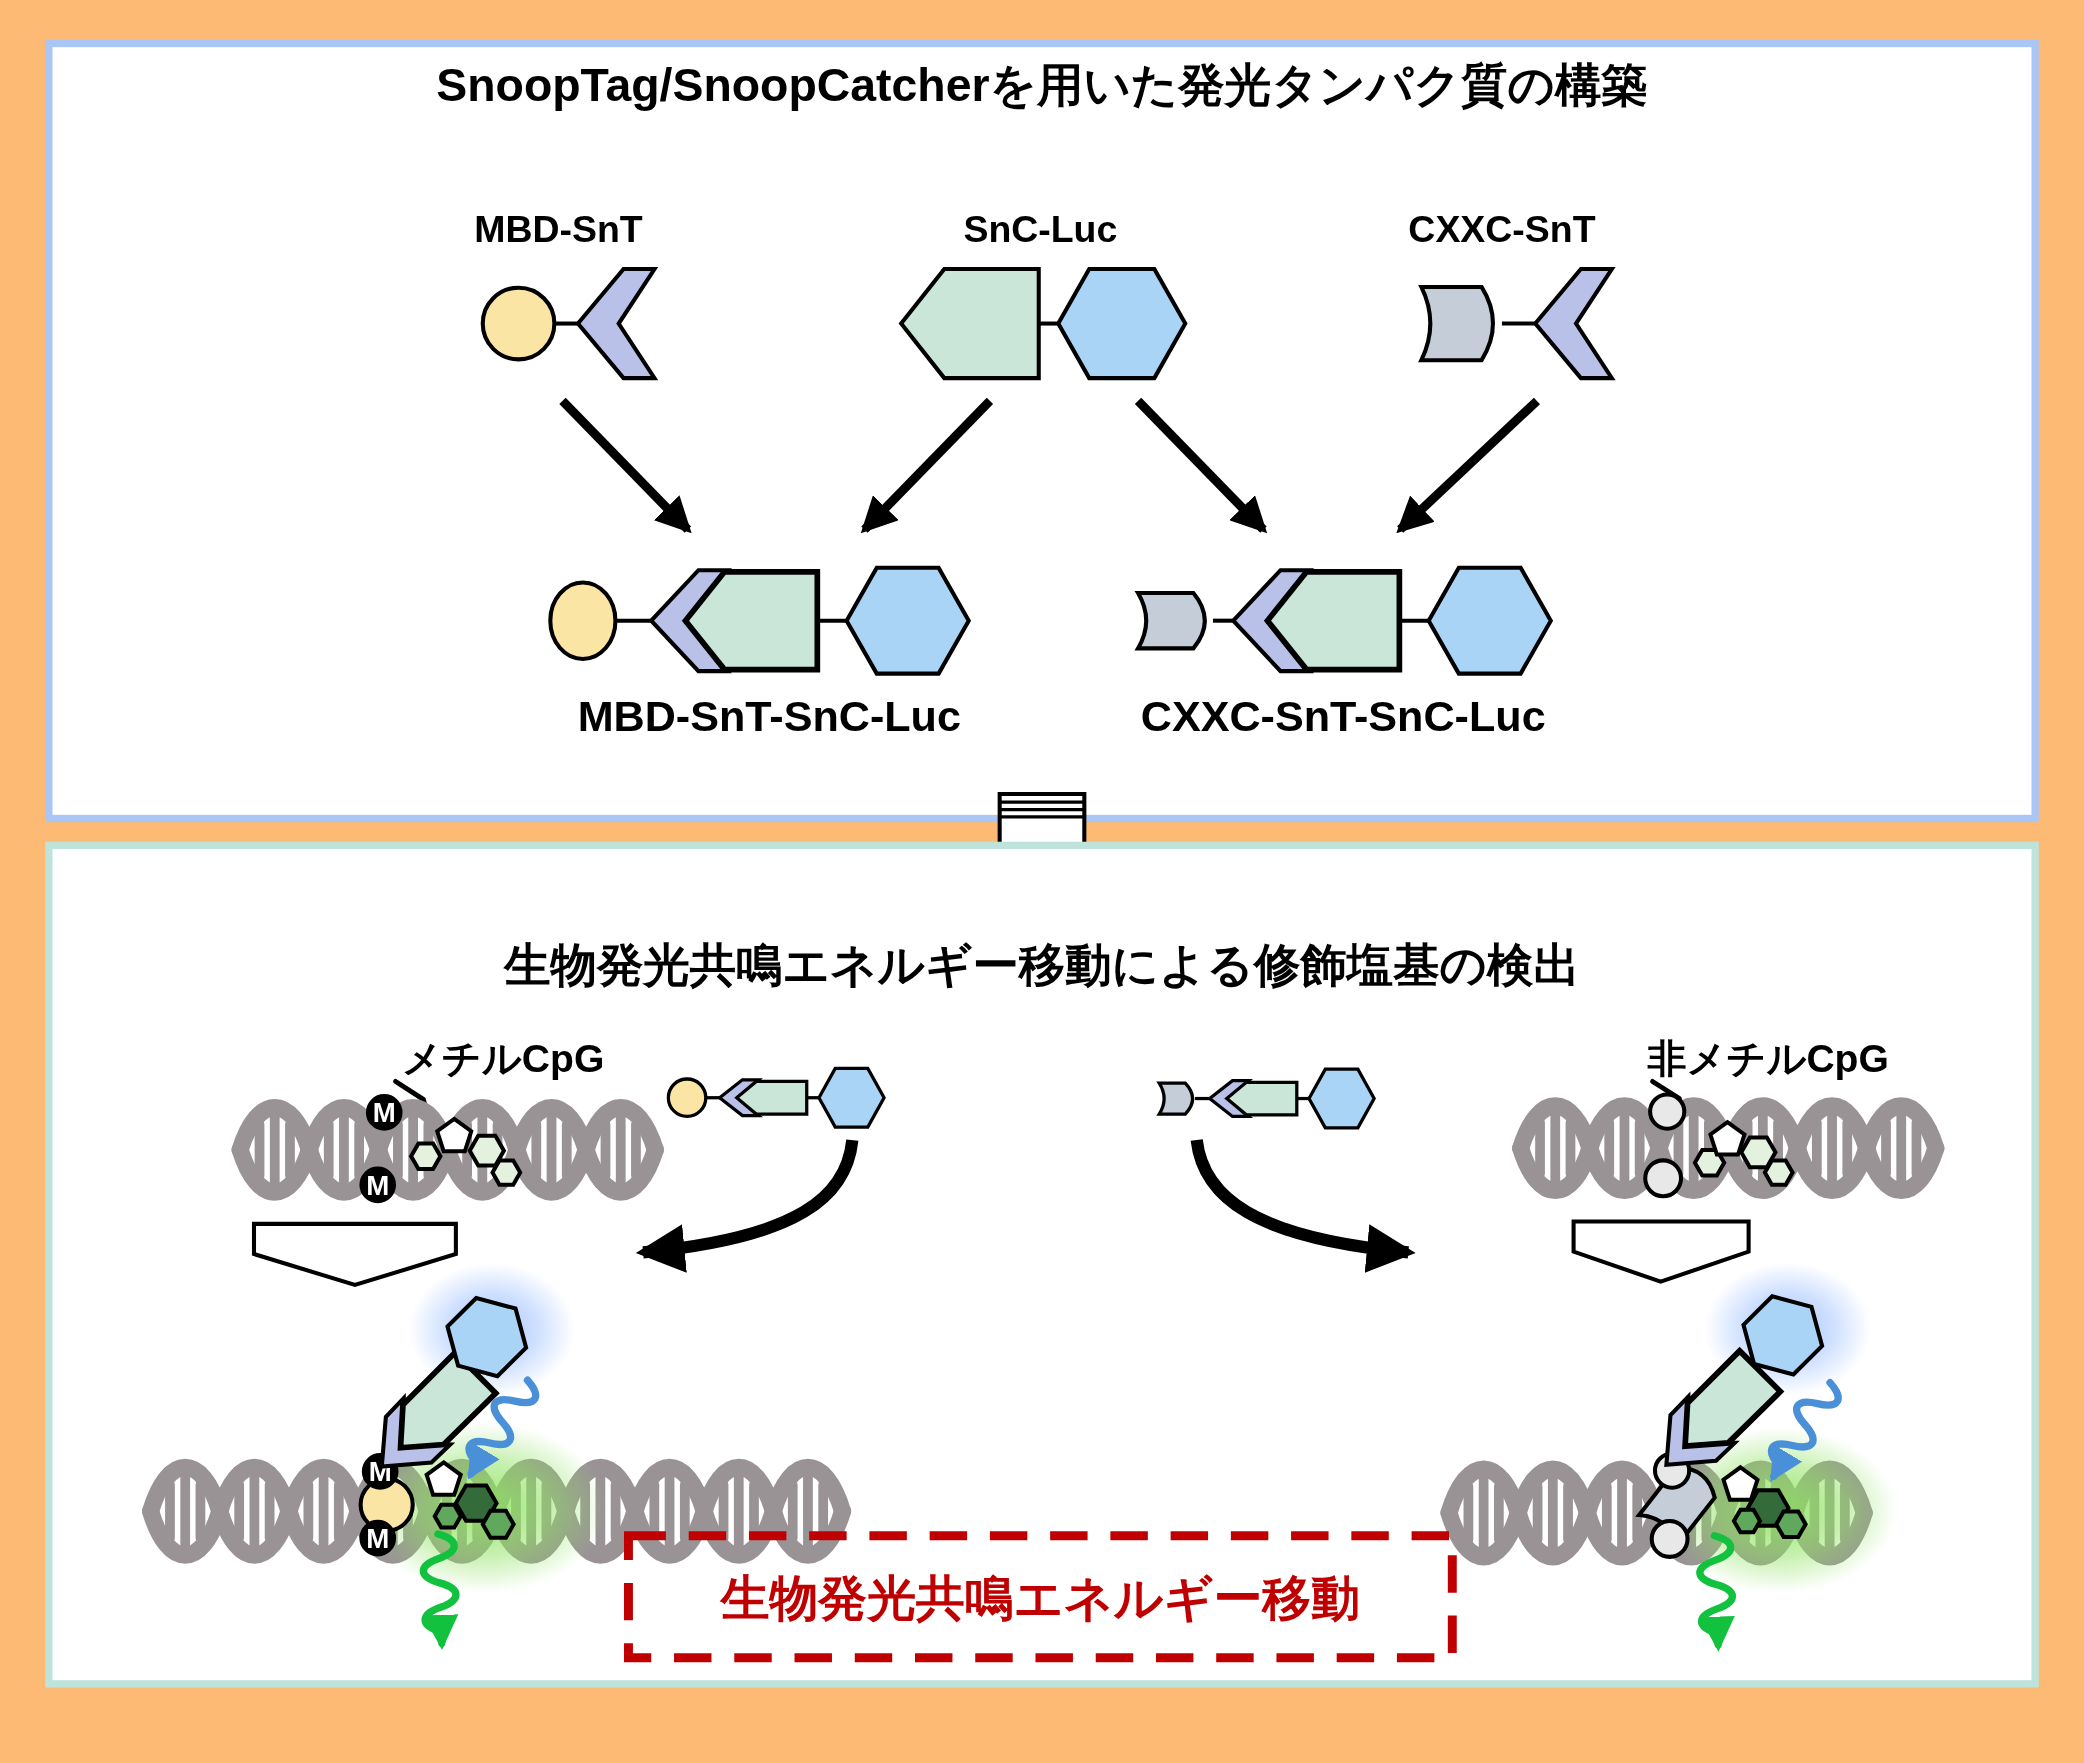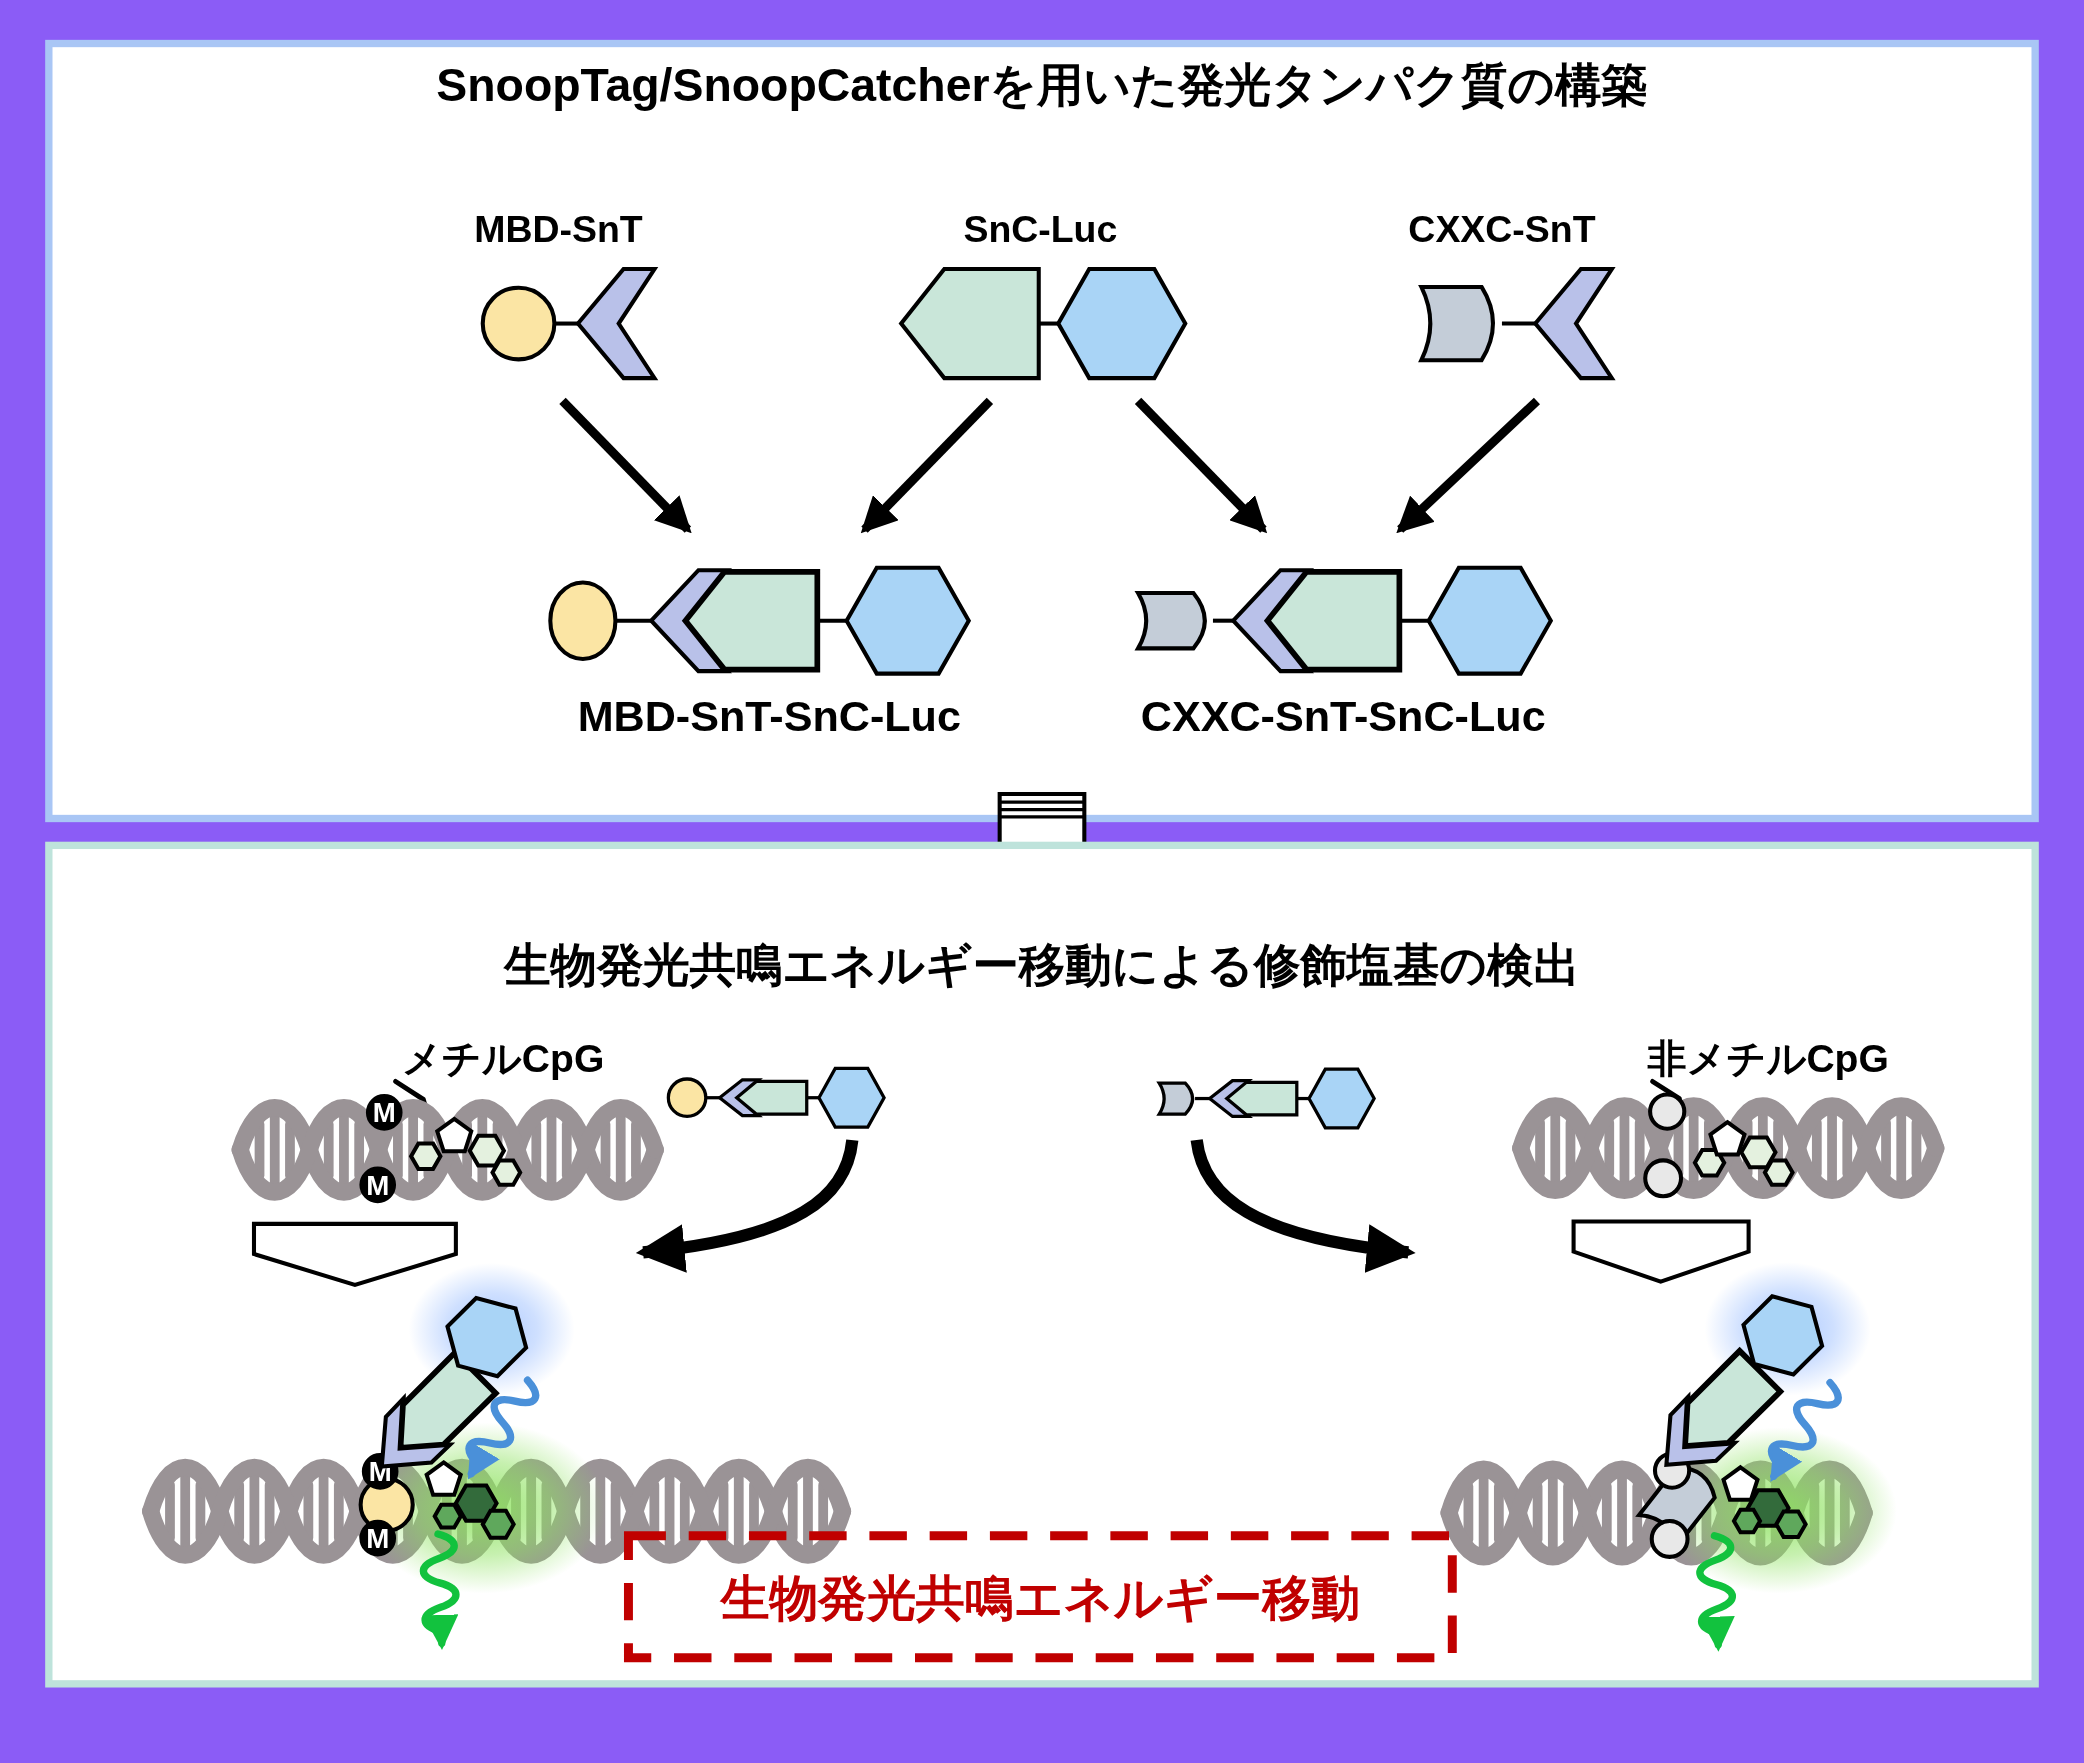"SnoopTag/SnoopCatcherを用いた発光タンパク質の構築" .stage { background: #8b5cf6 -> #fdba74 }
